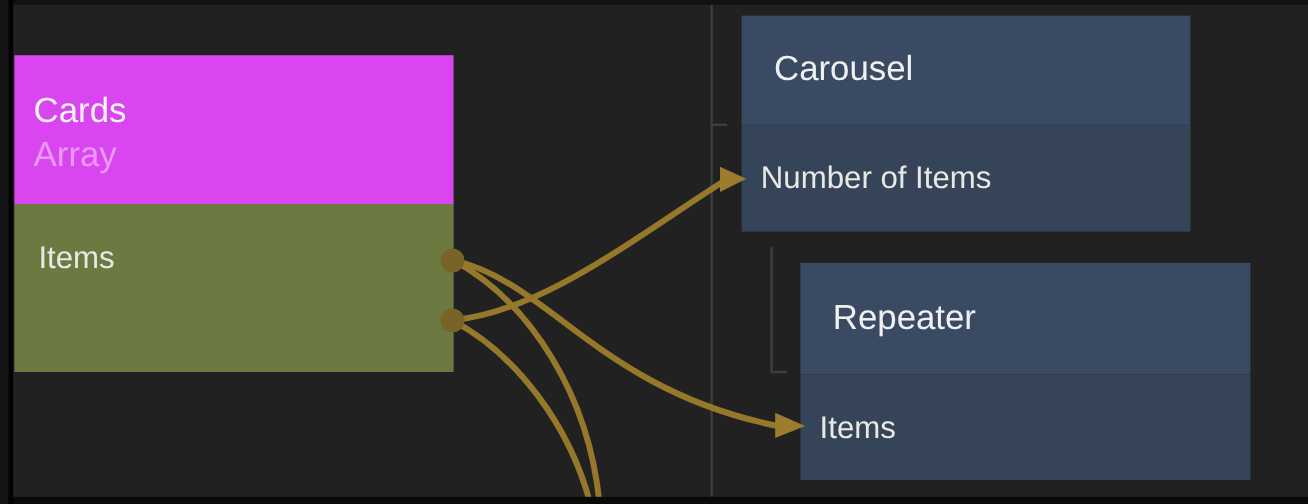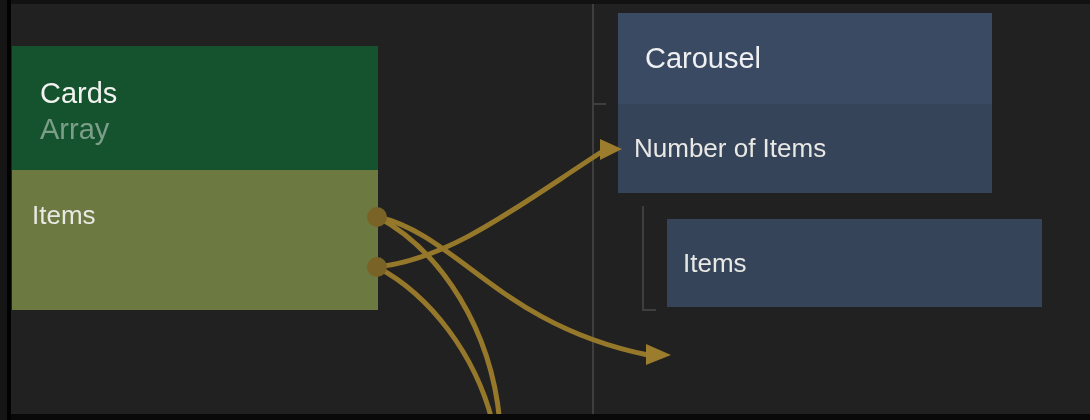"Cards" .node-cards .hdr { background: #14532d -> #d946ef; padding: 29px 0 0 28px -> 29px 0 0 16px }
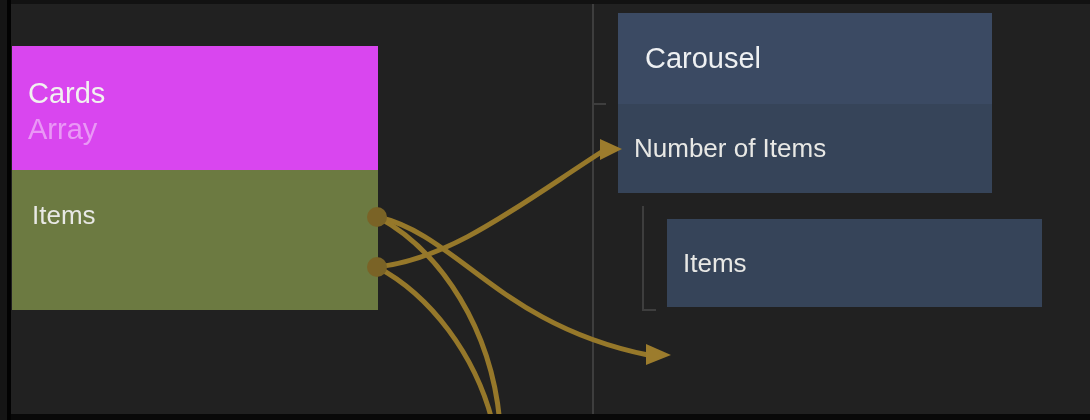"Repeater" div.hdr { html: none -> <div> <div>Repeater</div> </div> }
